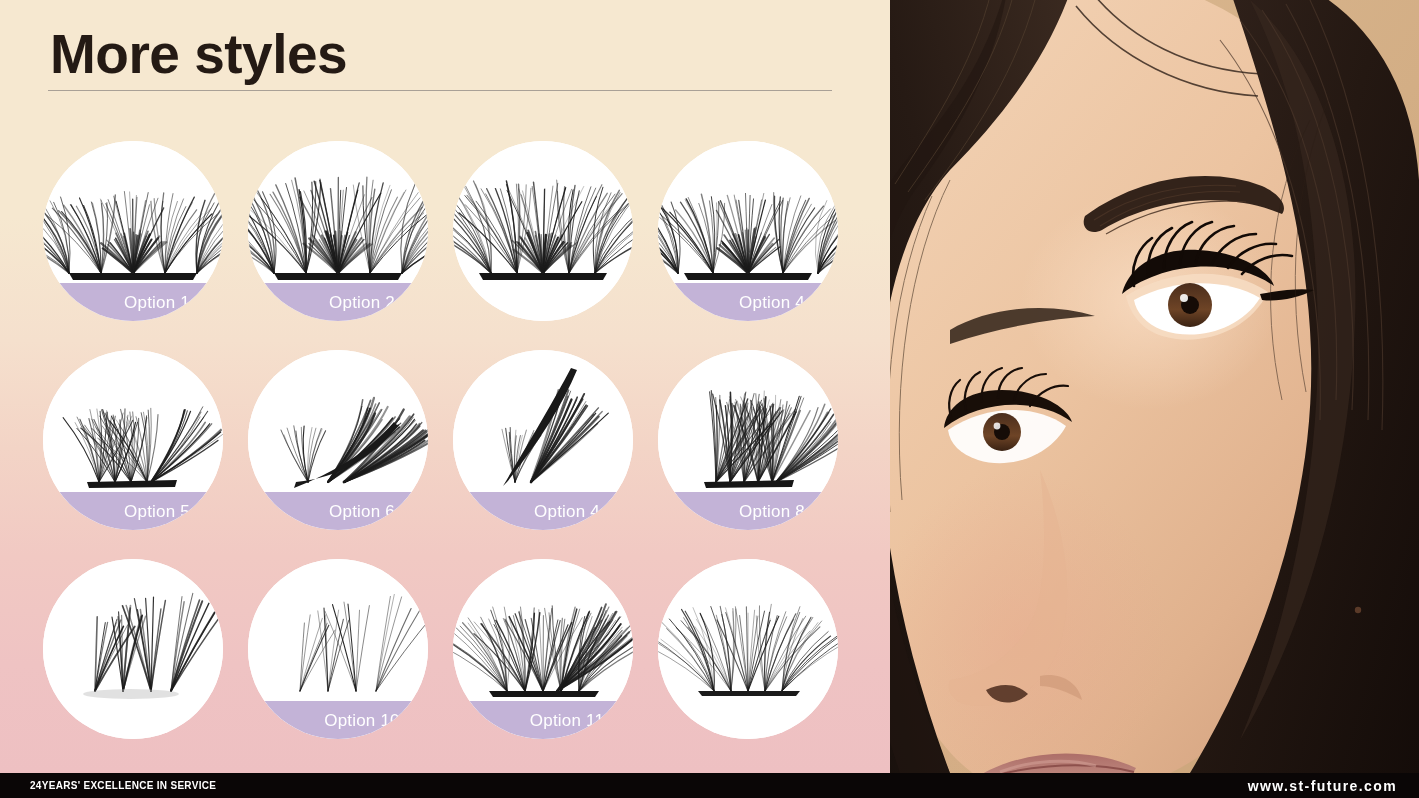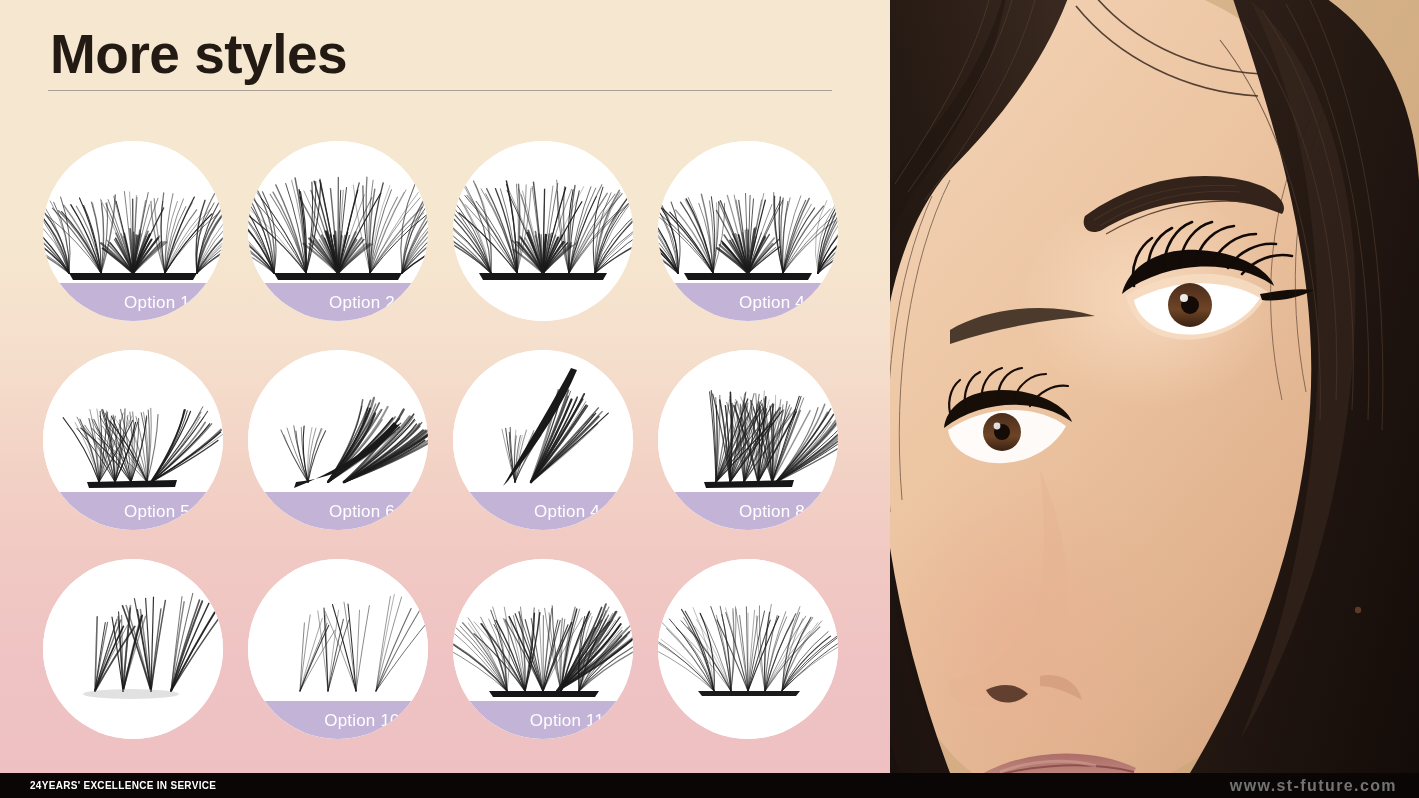"www.st-future.com" #footer-right { color: #737373 -> #ffffff; font-size: 16px -> 14px }
